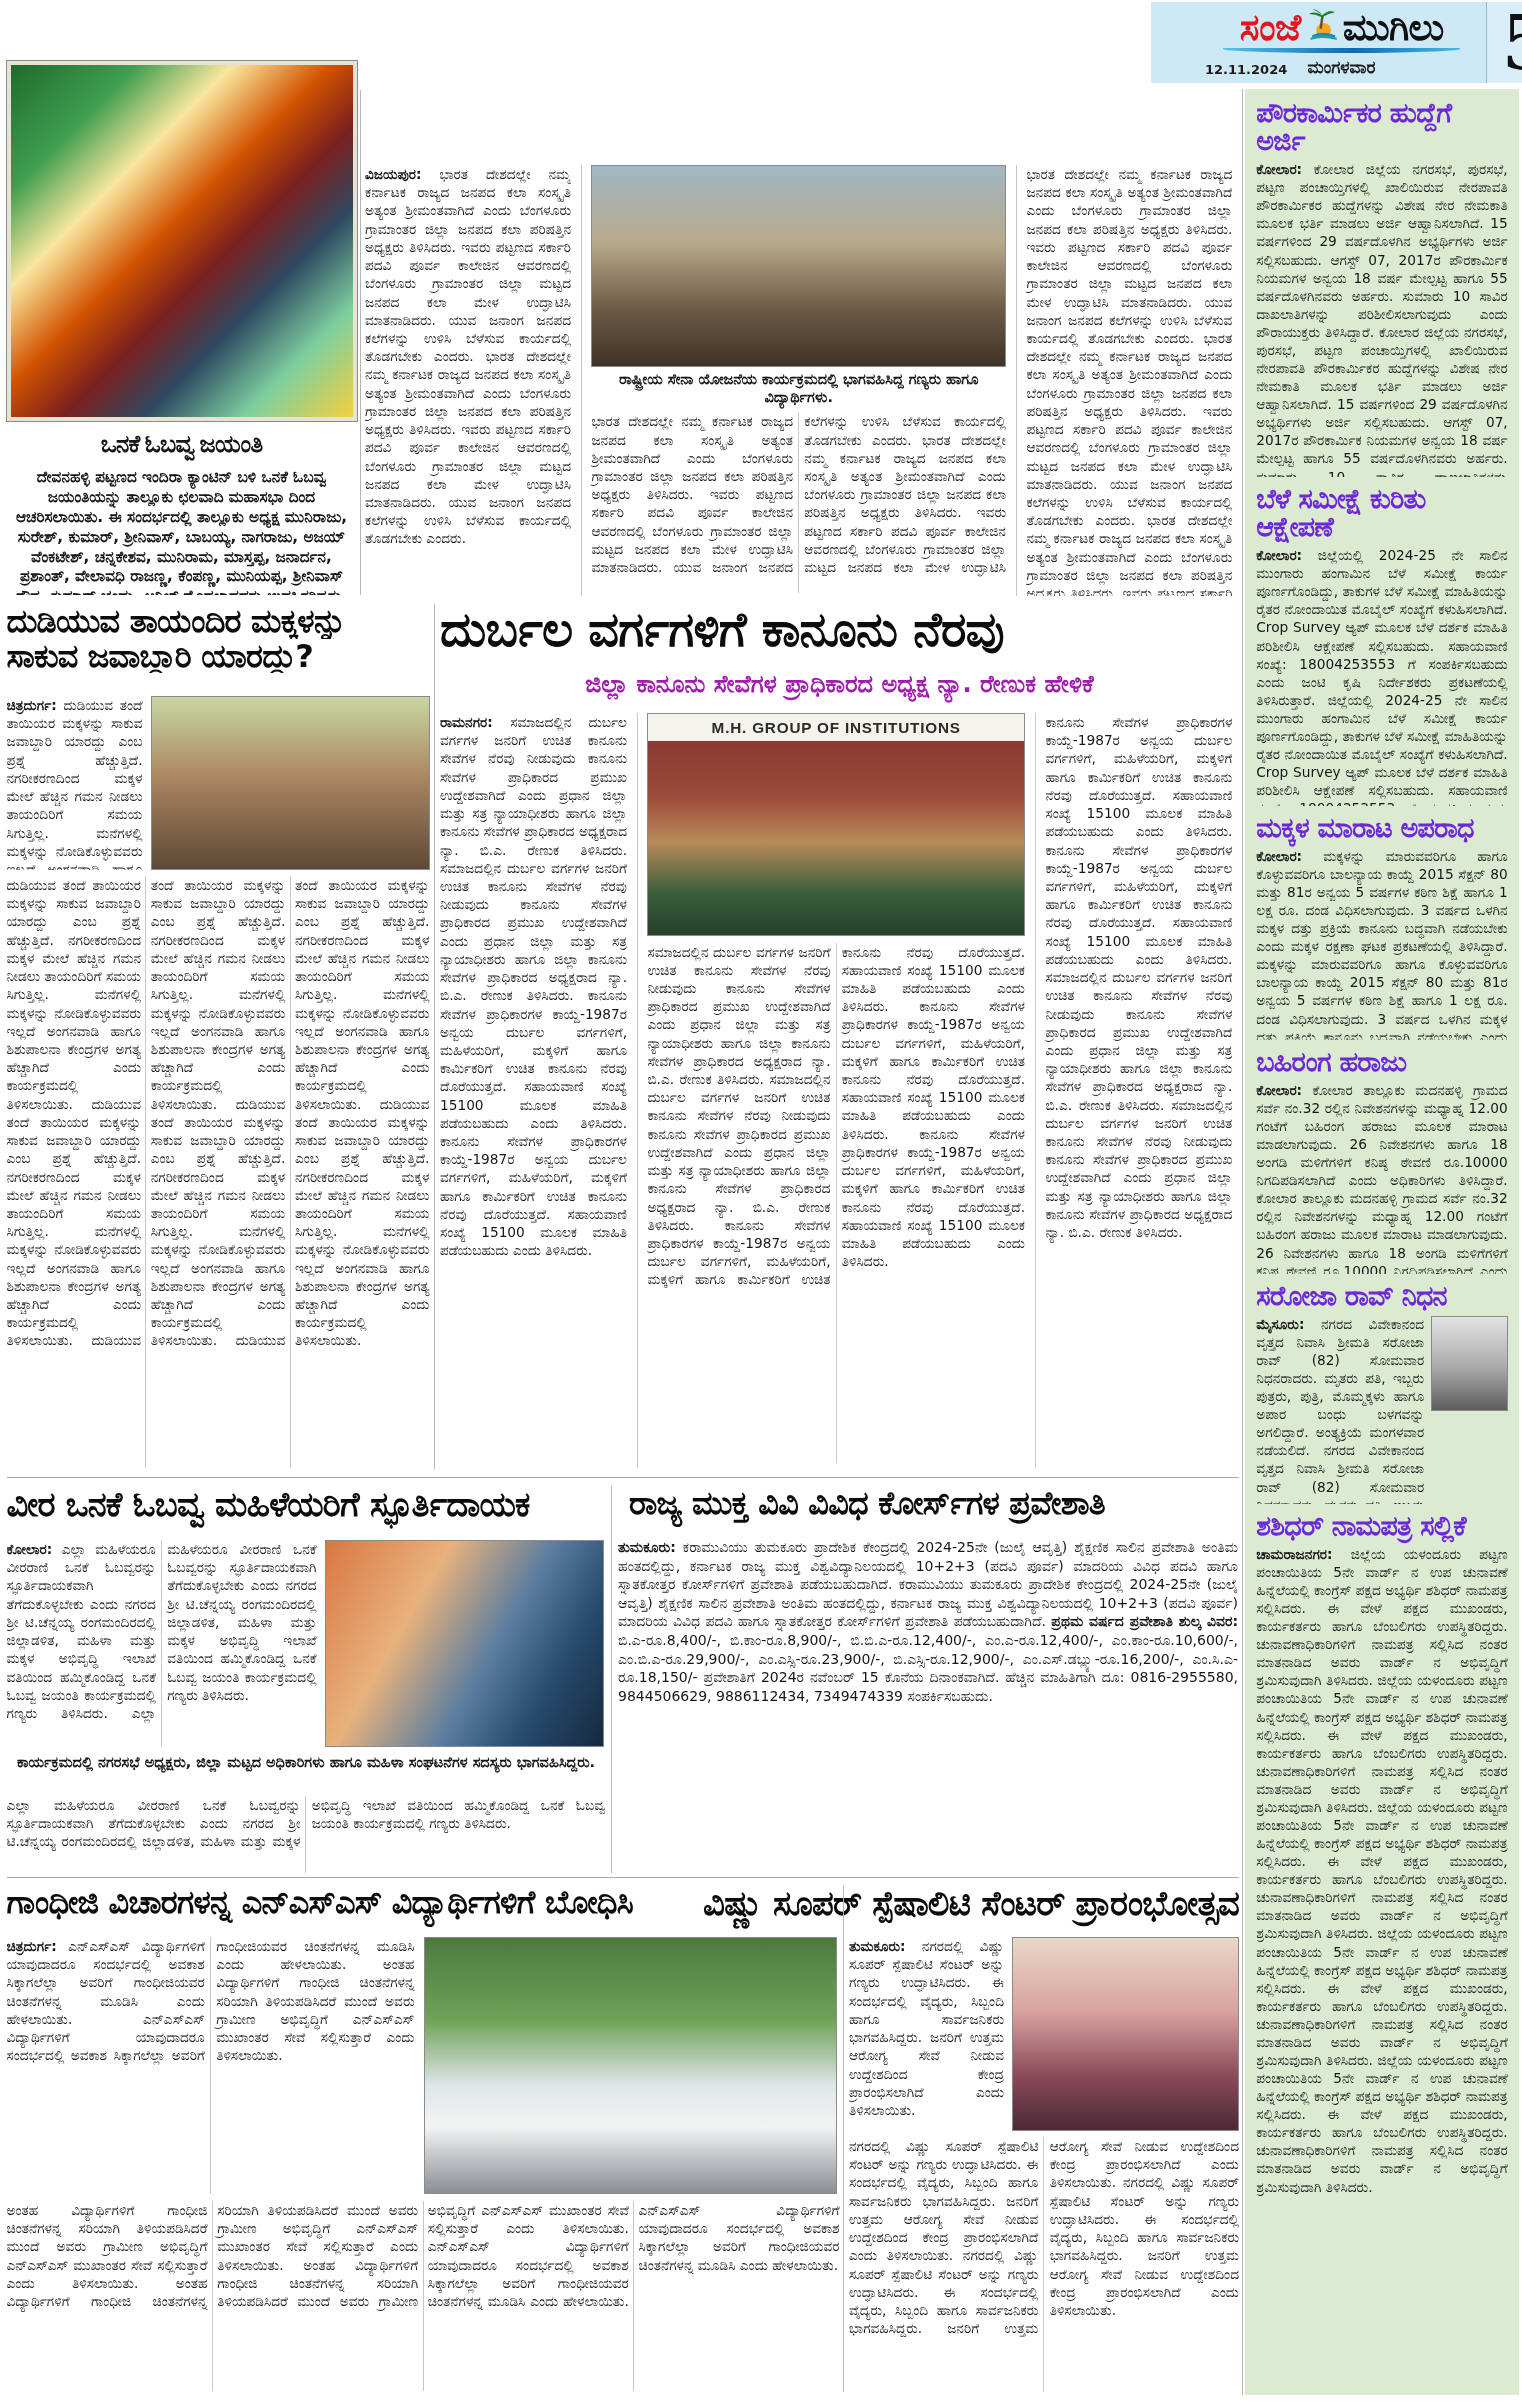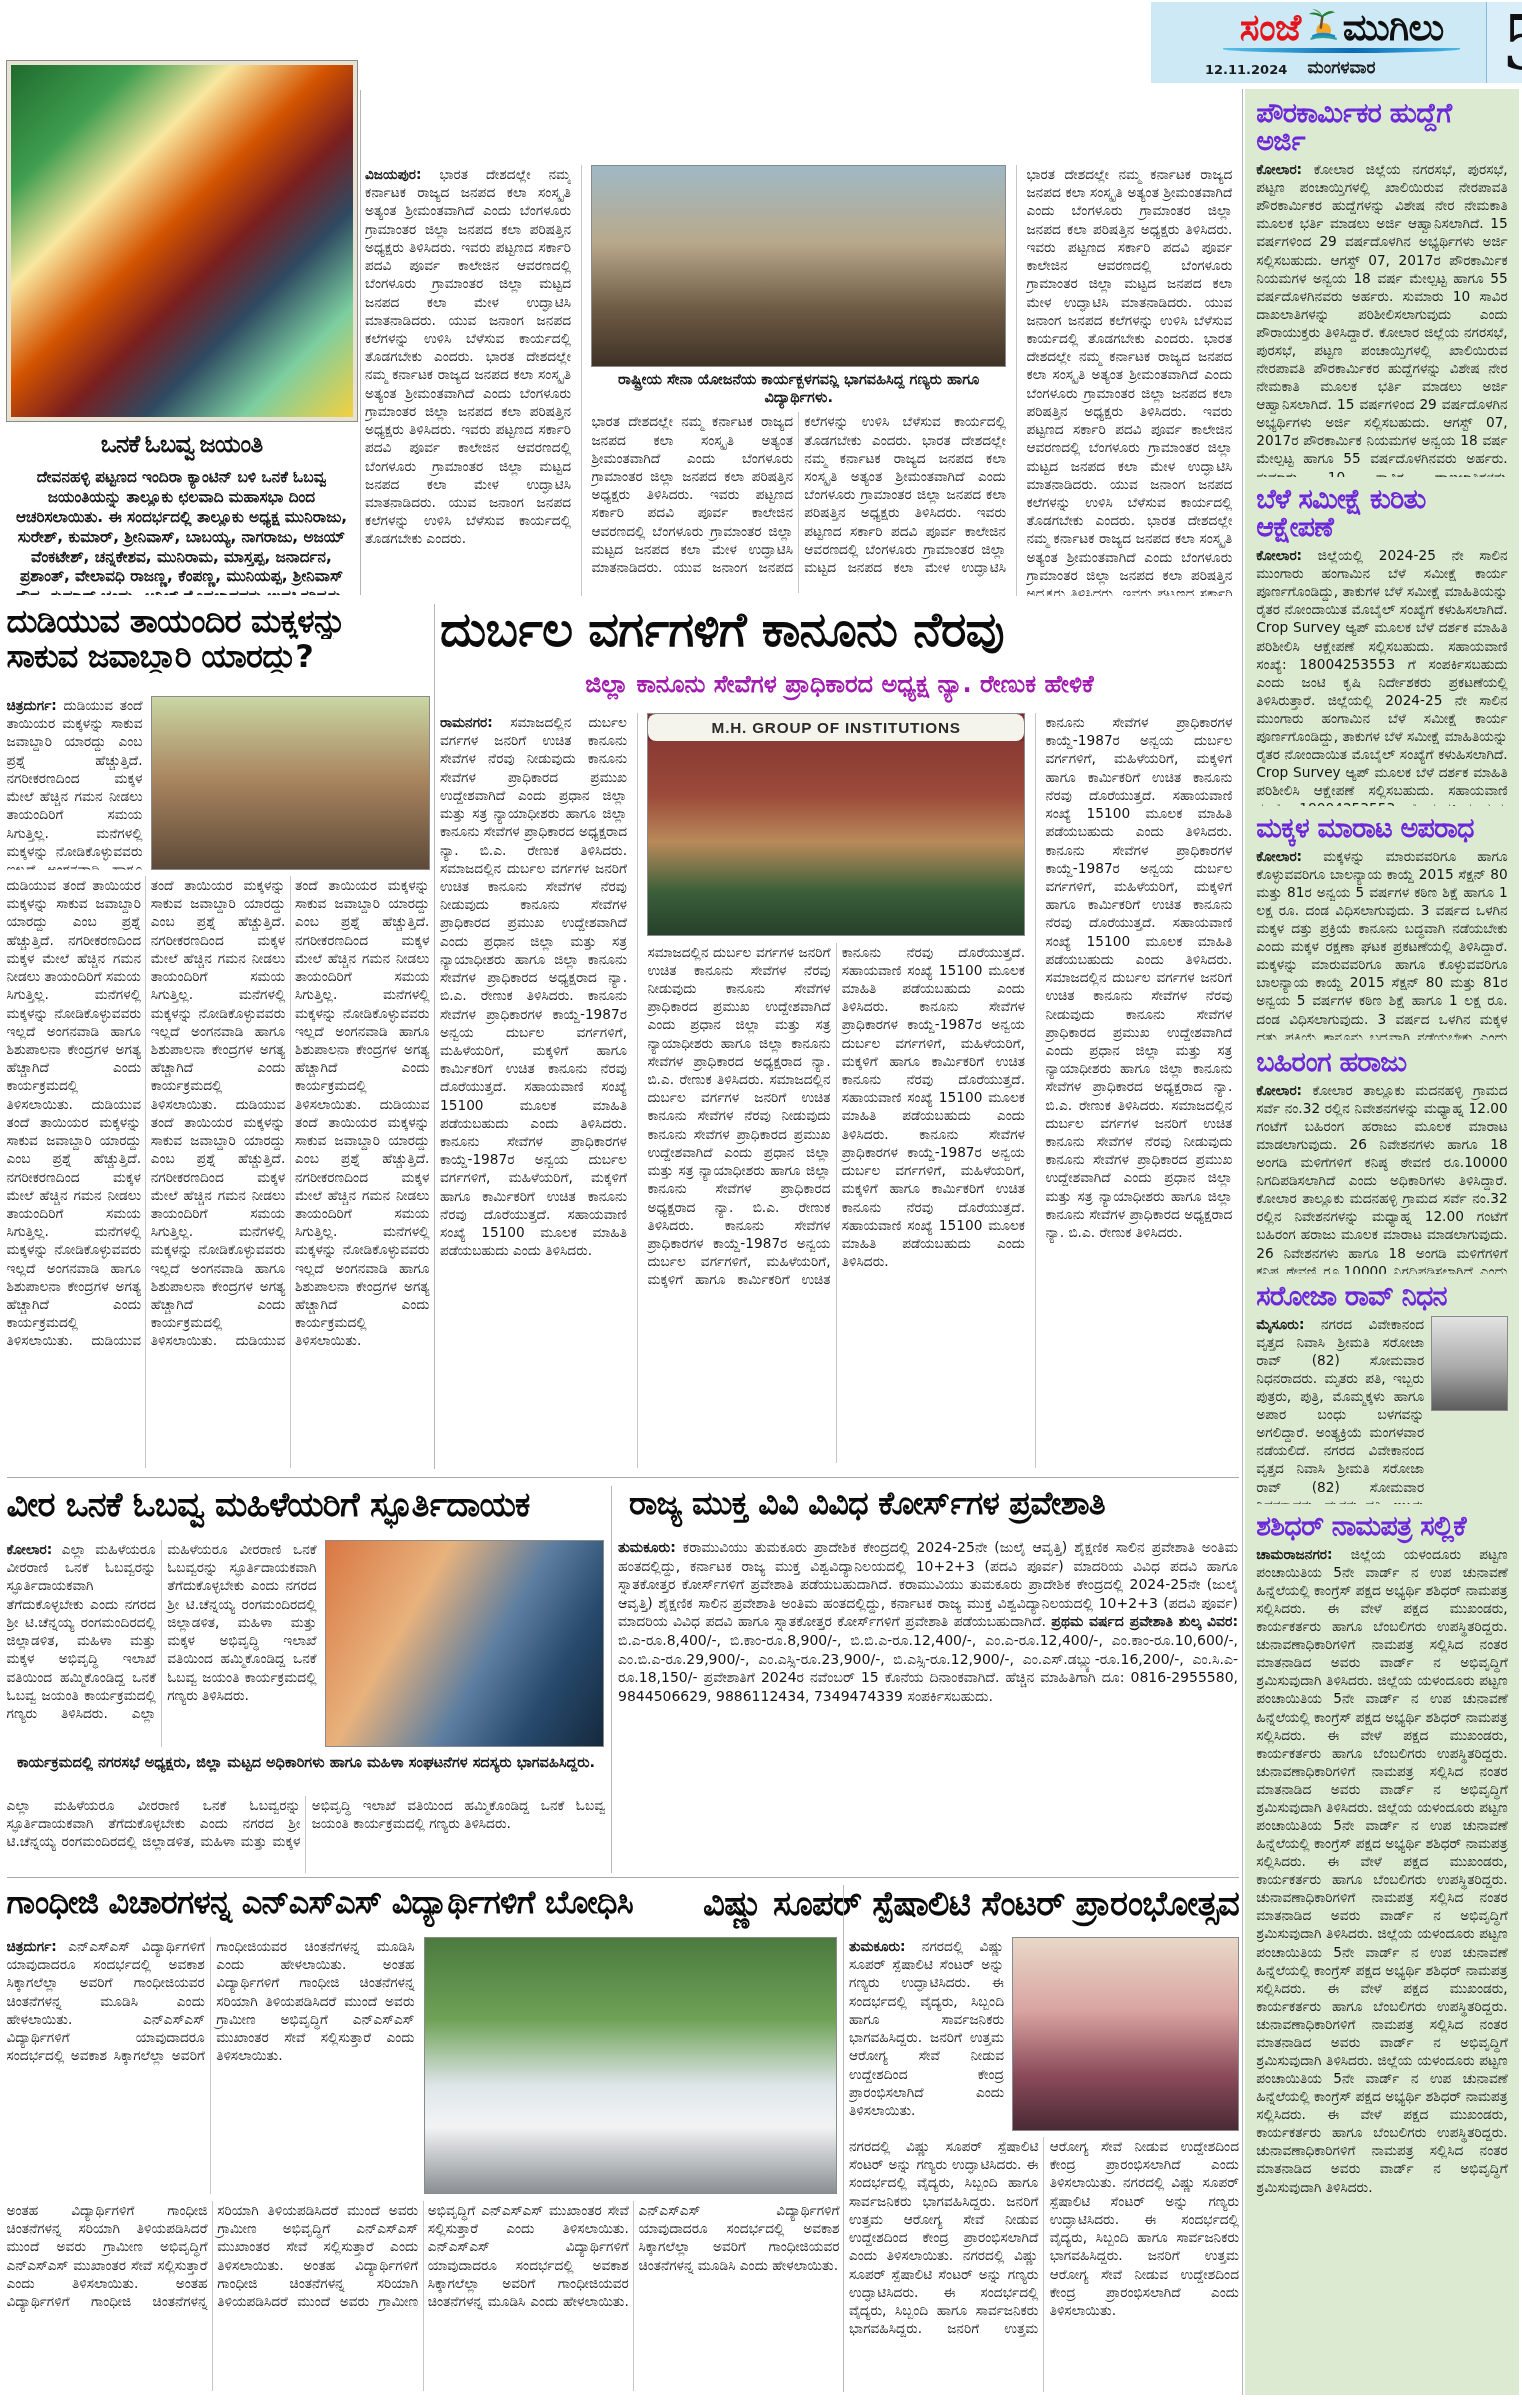"ರಾಷ್ಟ್ರೀಯ ಸೇನಾ ಯೋಜನೆಯ ಕಾರ್ಯಕ್ಬಳಗವನ್ಲಿ" div.caption-bold { text: ಕಾರ್ಯಕ್ಬಳಗವನ್ಲಿ -> ಕಾರ್ಯಕ್ರಮದಲ್ಲಿ }
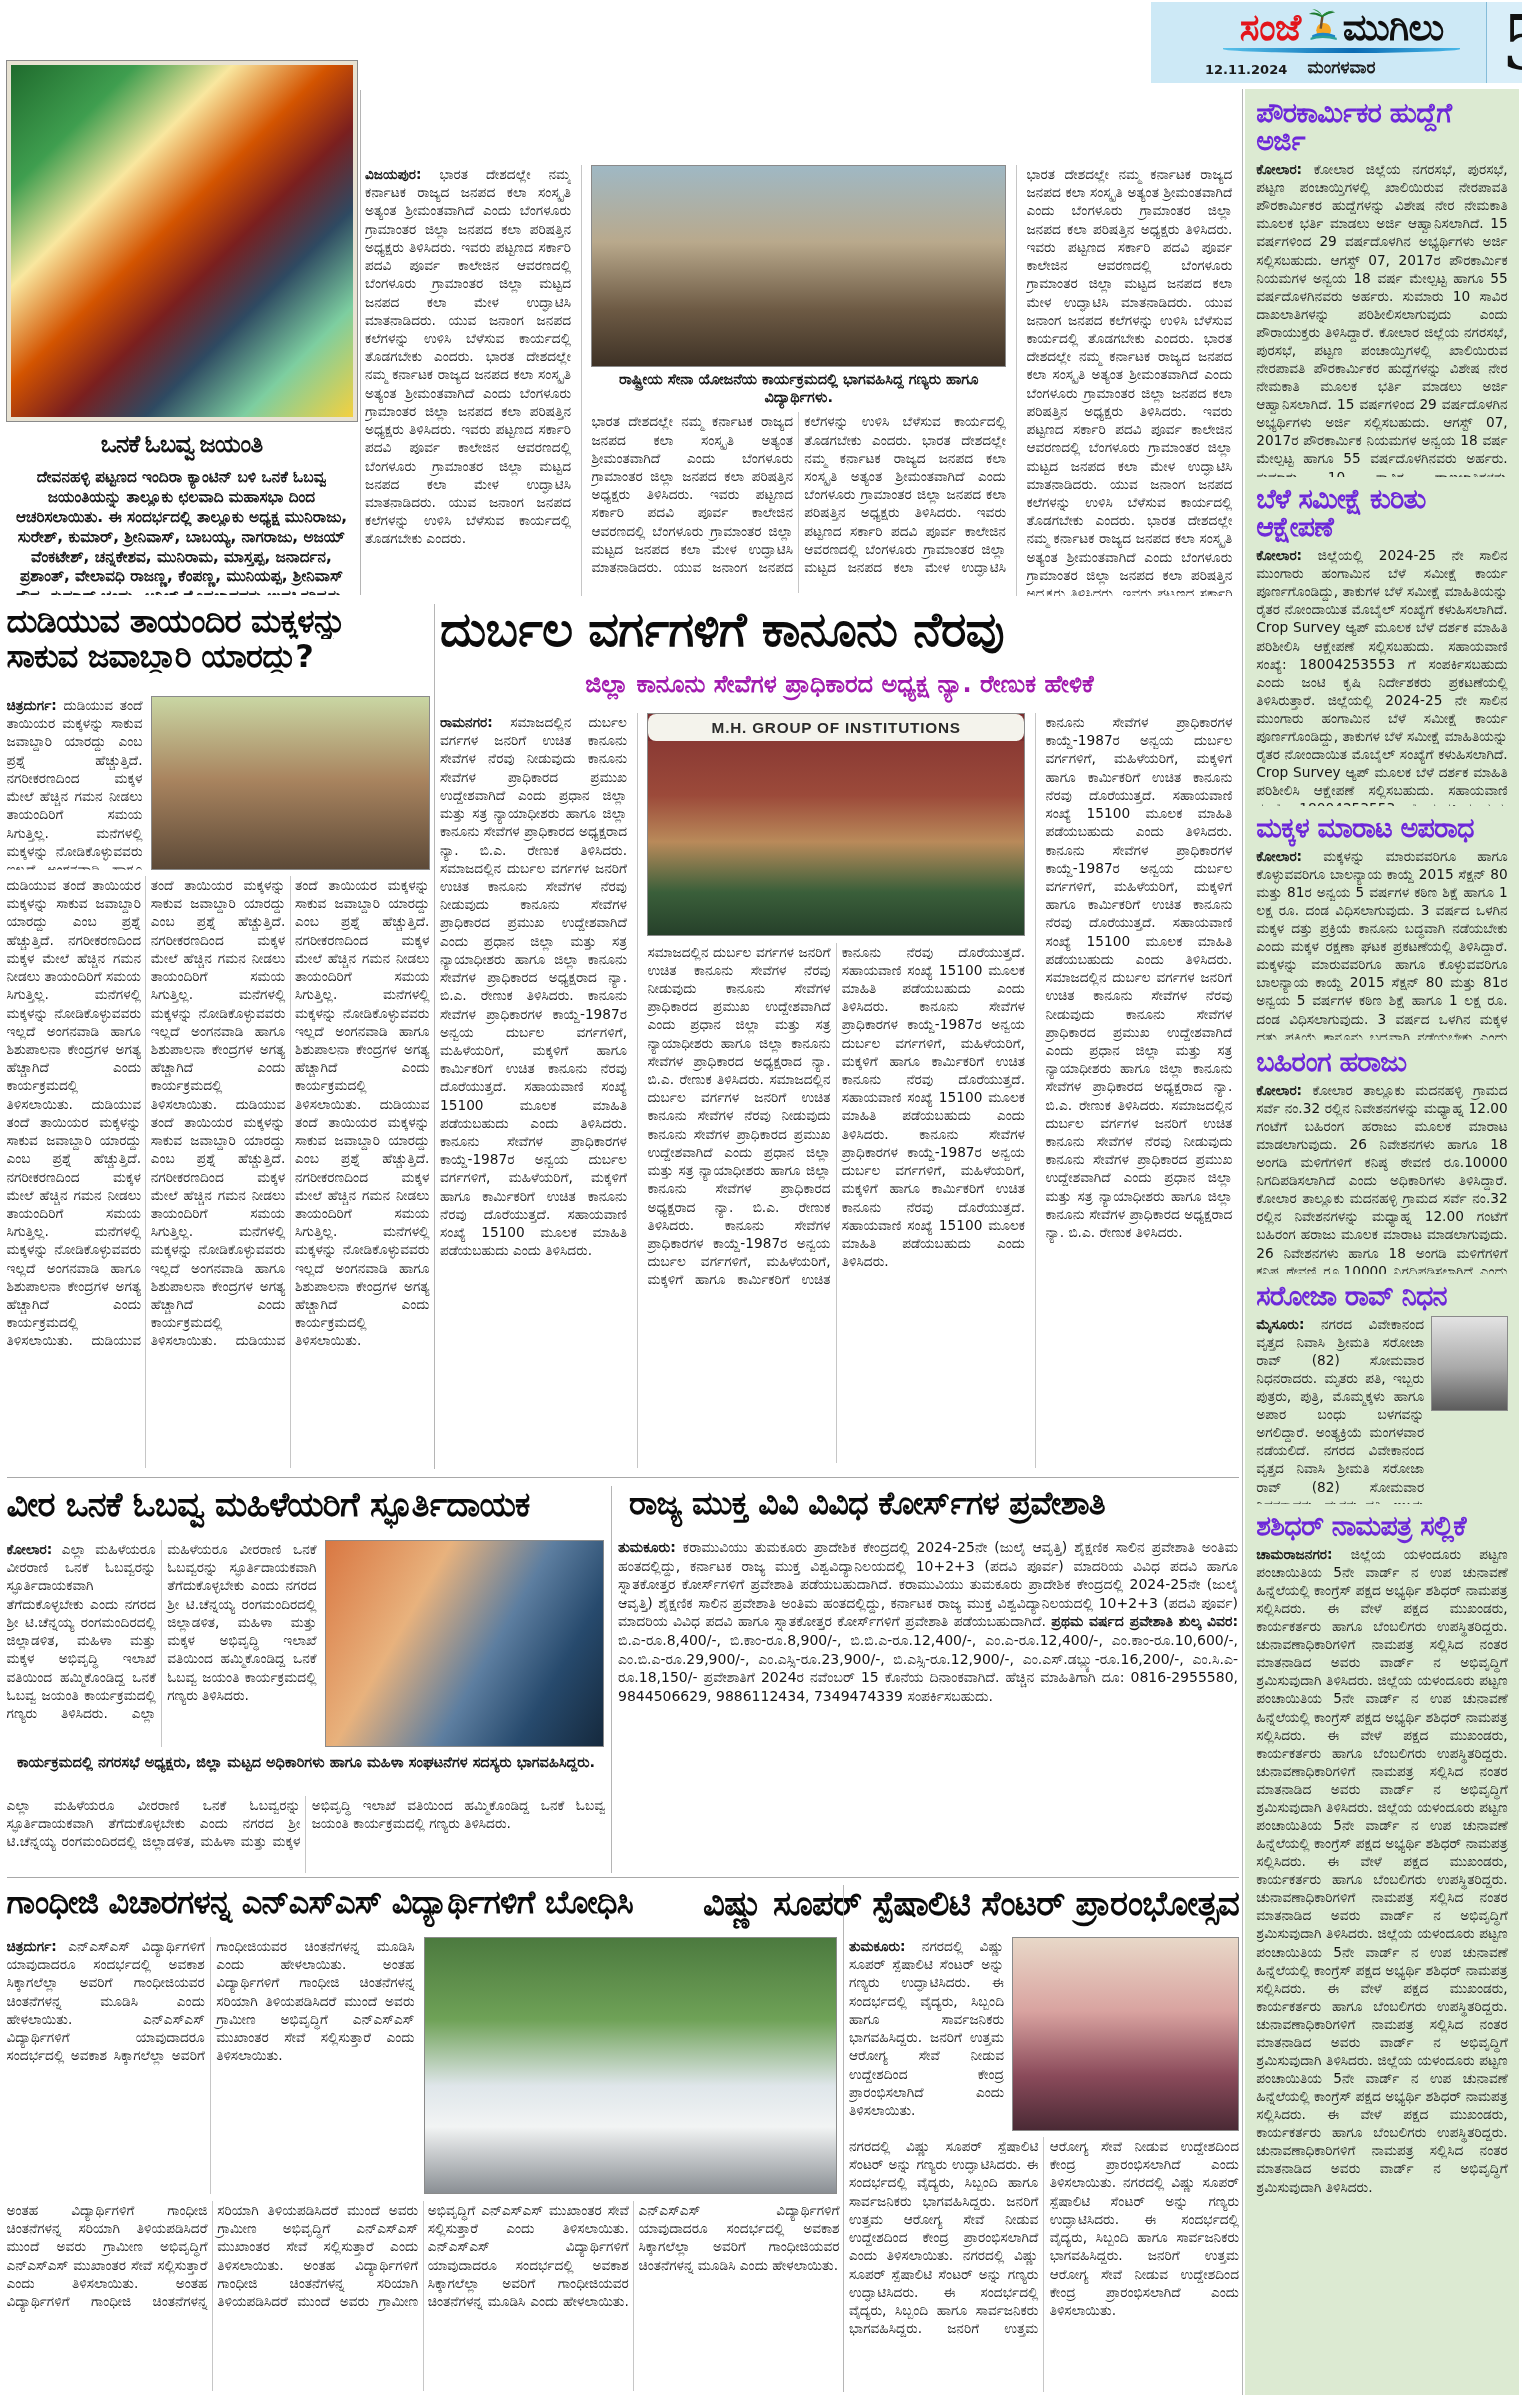"M.H. GROUP OF INSTITUTIONS" .banner-strip { border-radius: 8px -> none }
